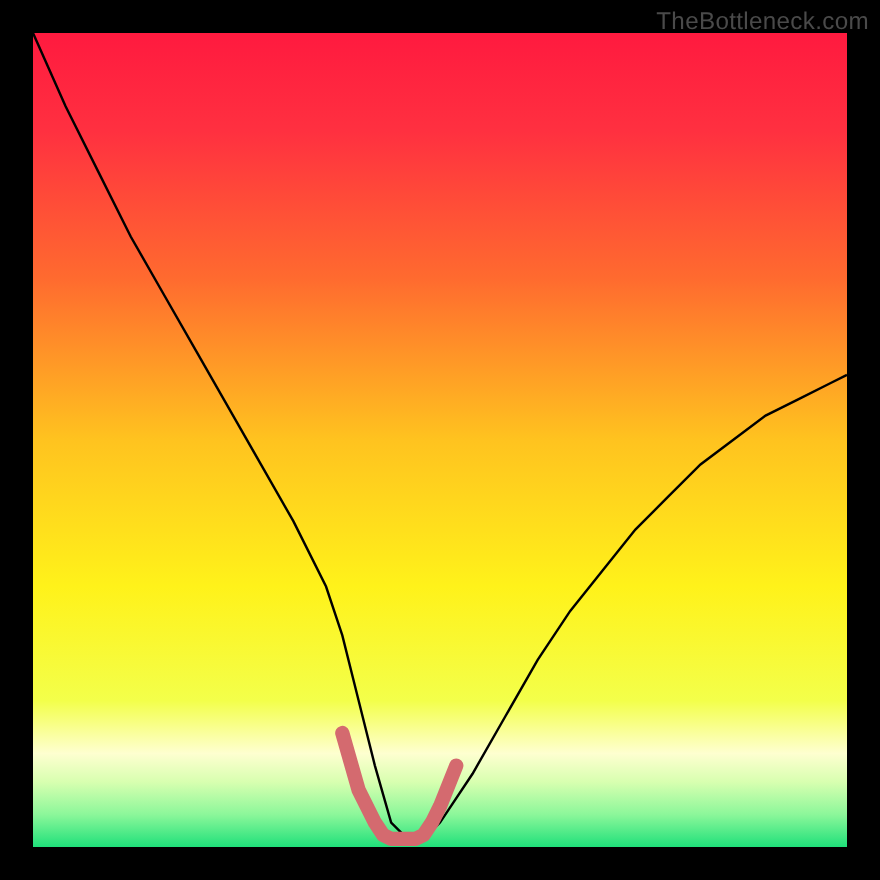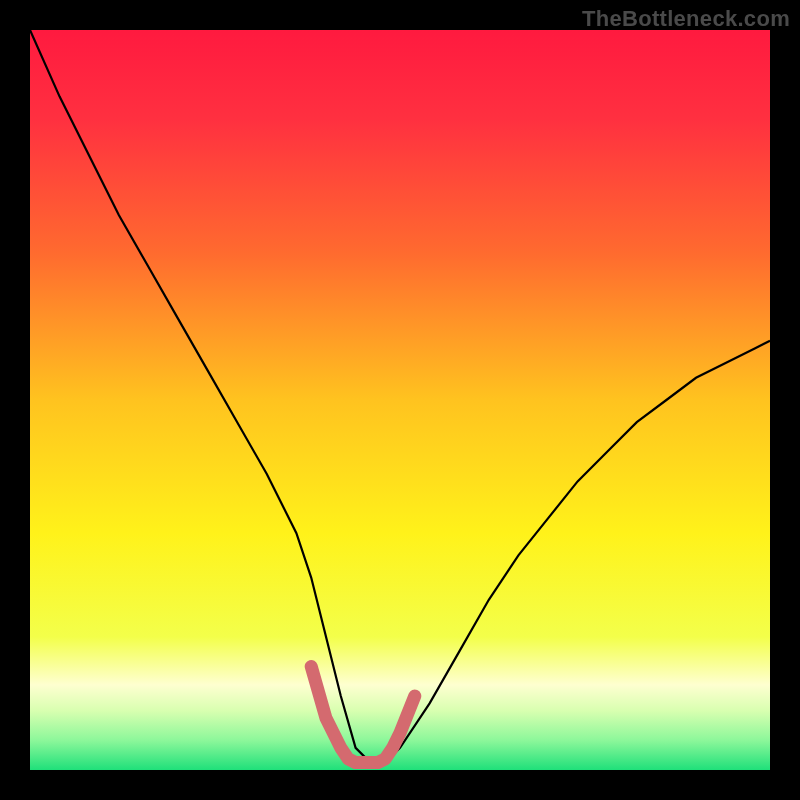"TheBottleneck.com" .watermark { font-weight: 700 -> 400 }
